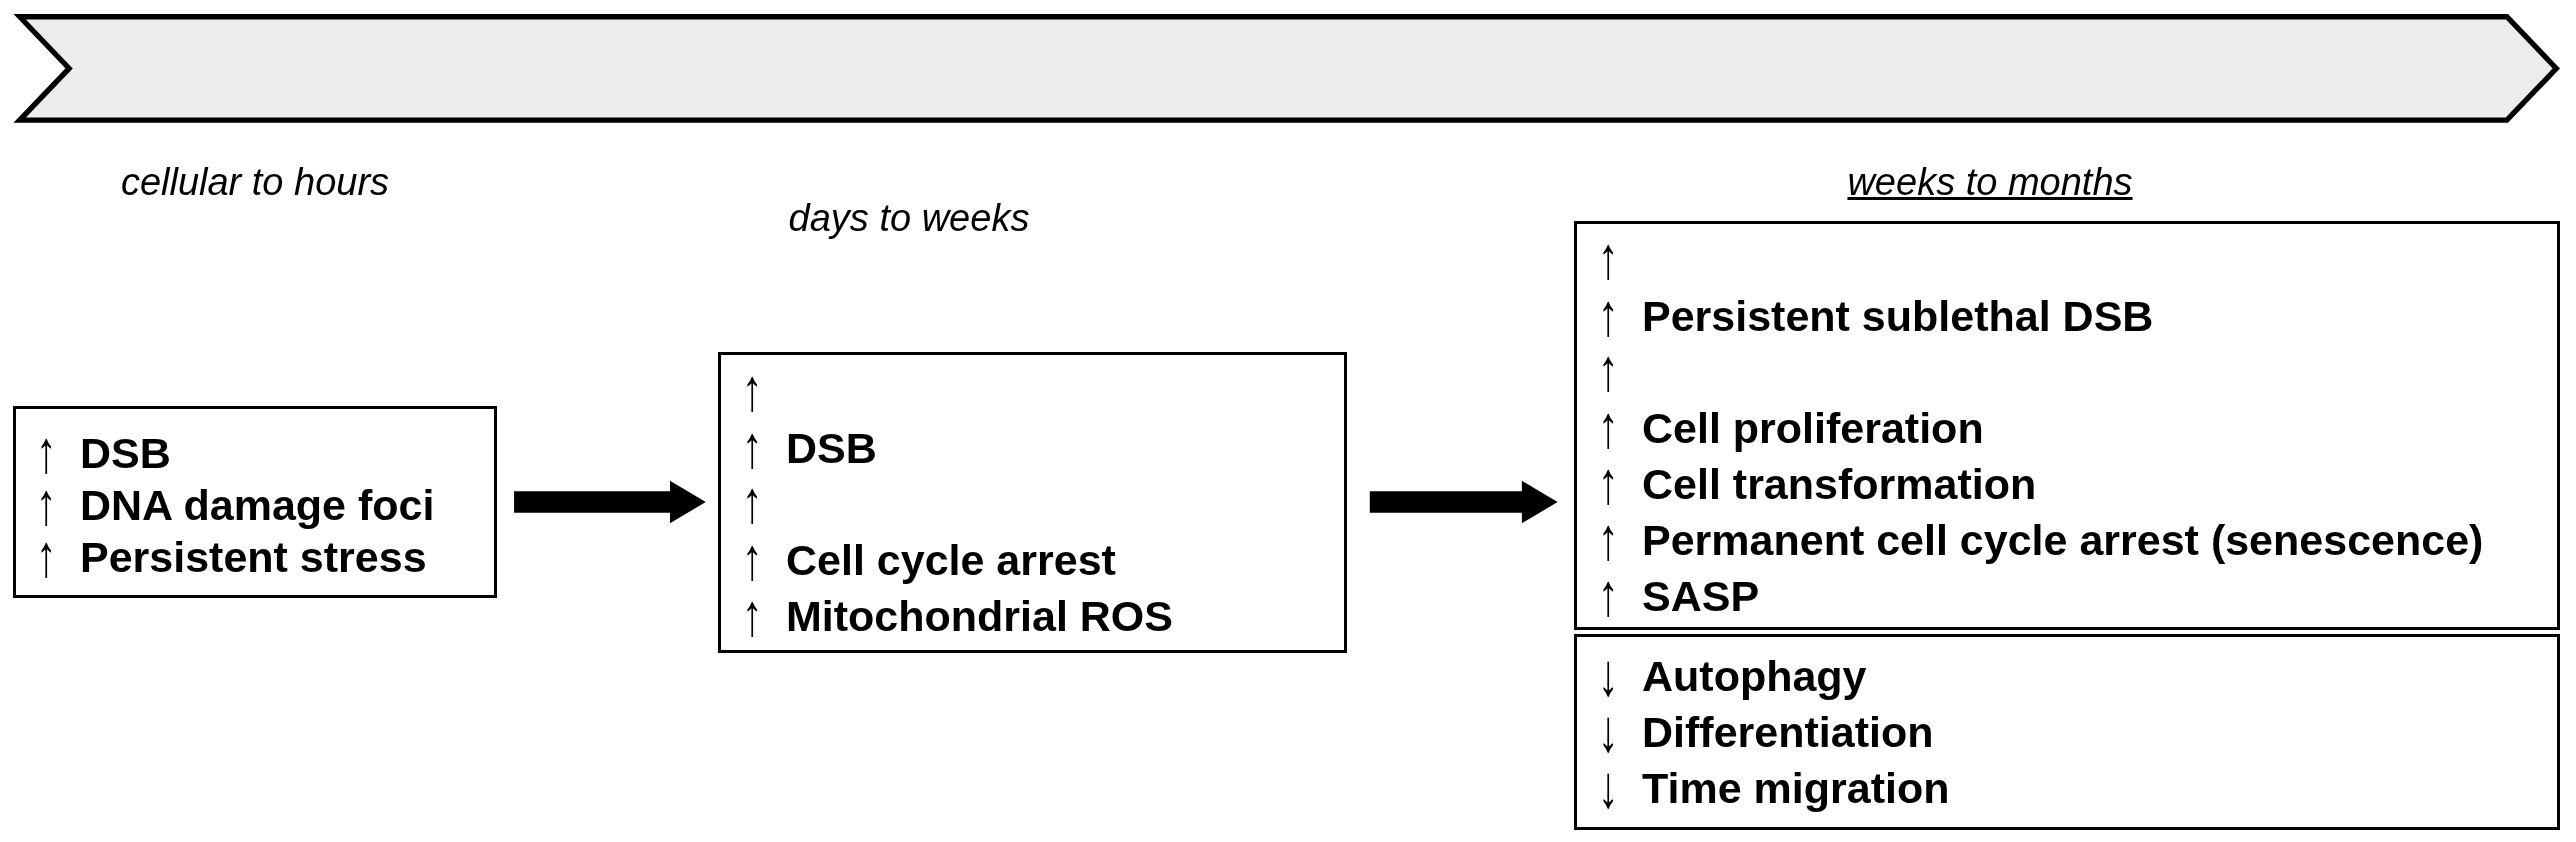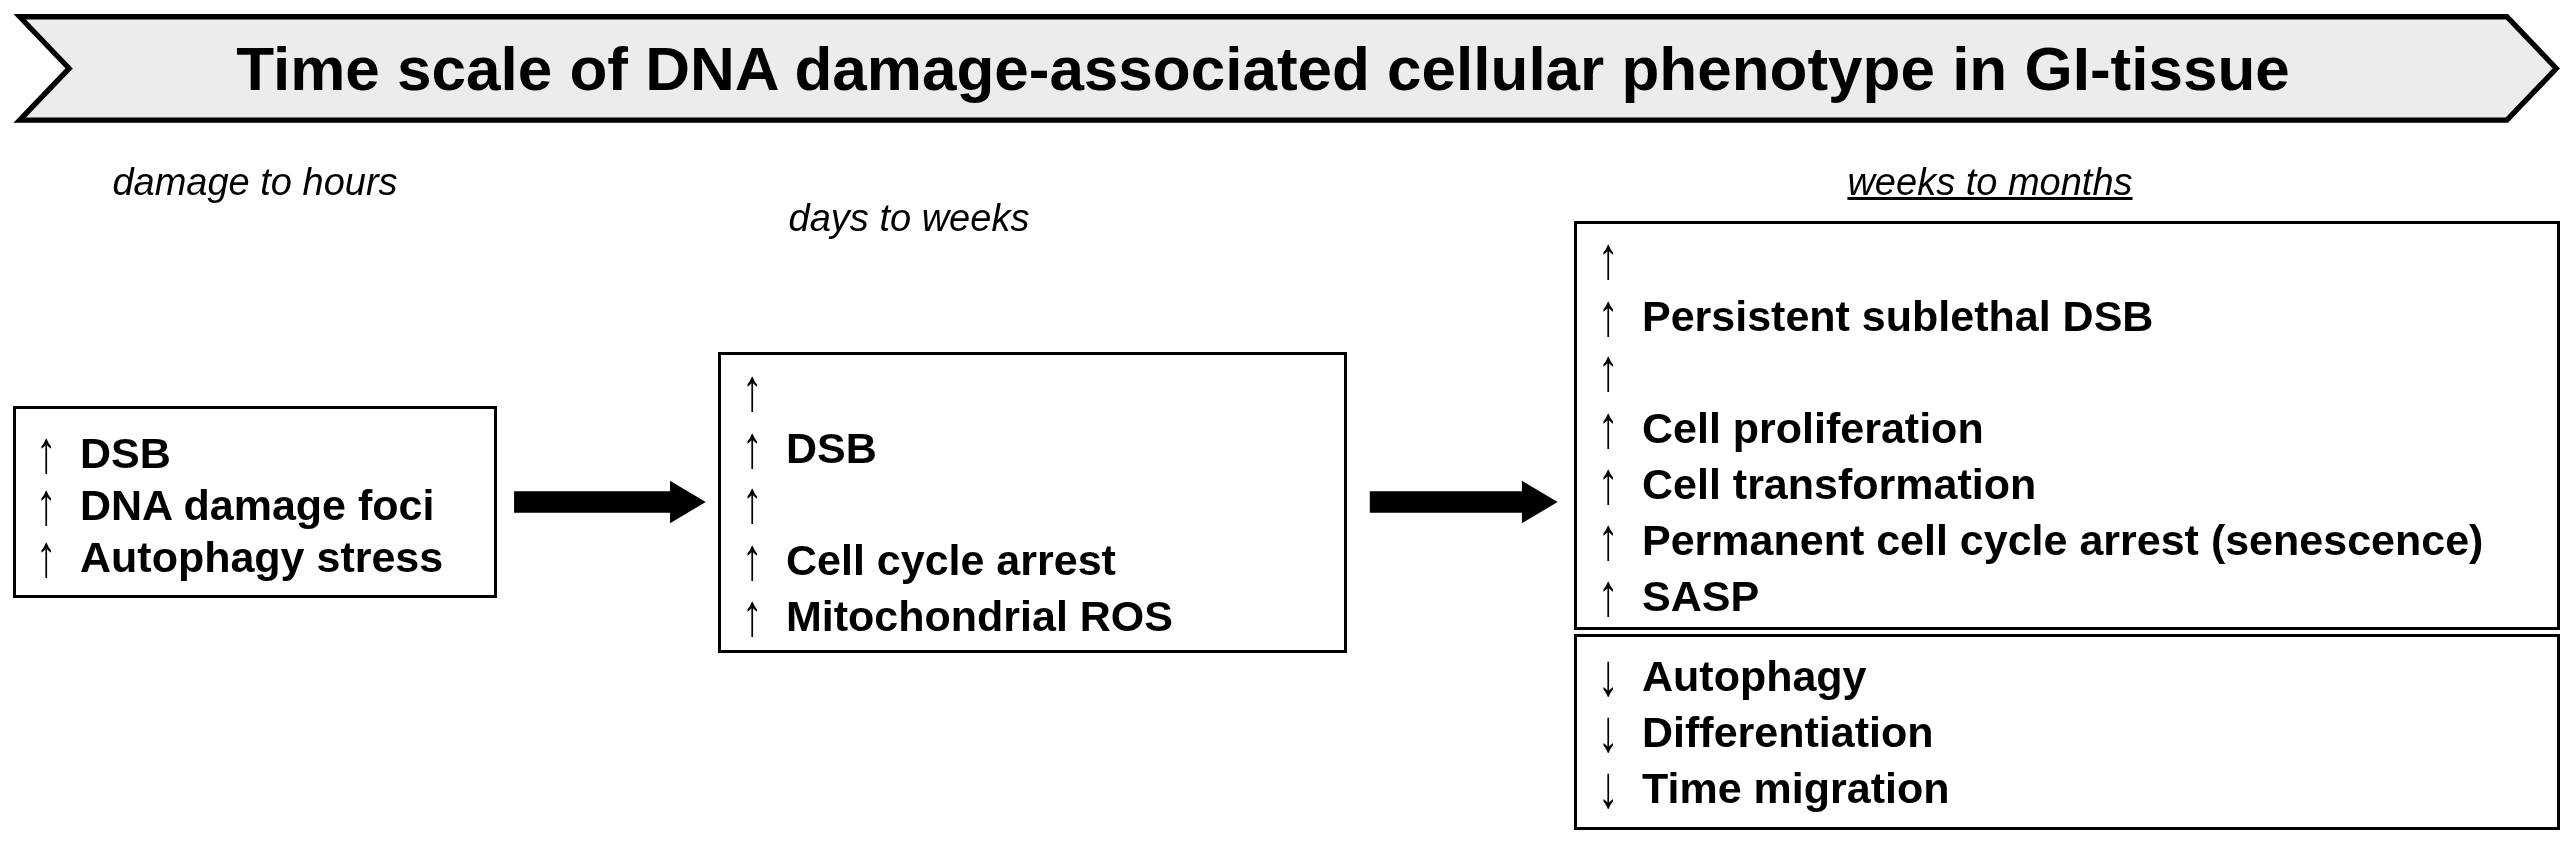"Time scale of DNA damage-associated" div.banner-title { html: <div>Time scale of DNA damage-associated cellular phenotype in GI-tissue</div> -> none }
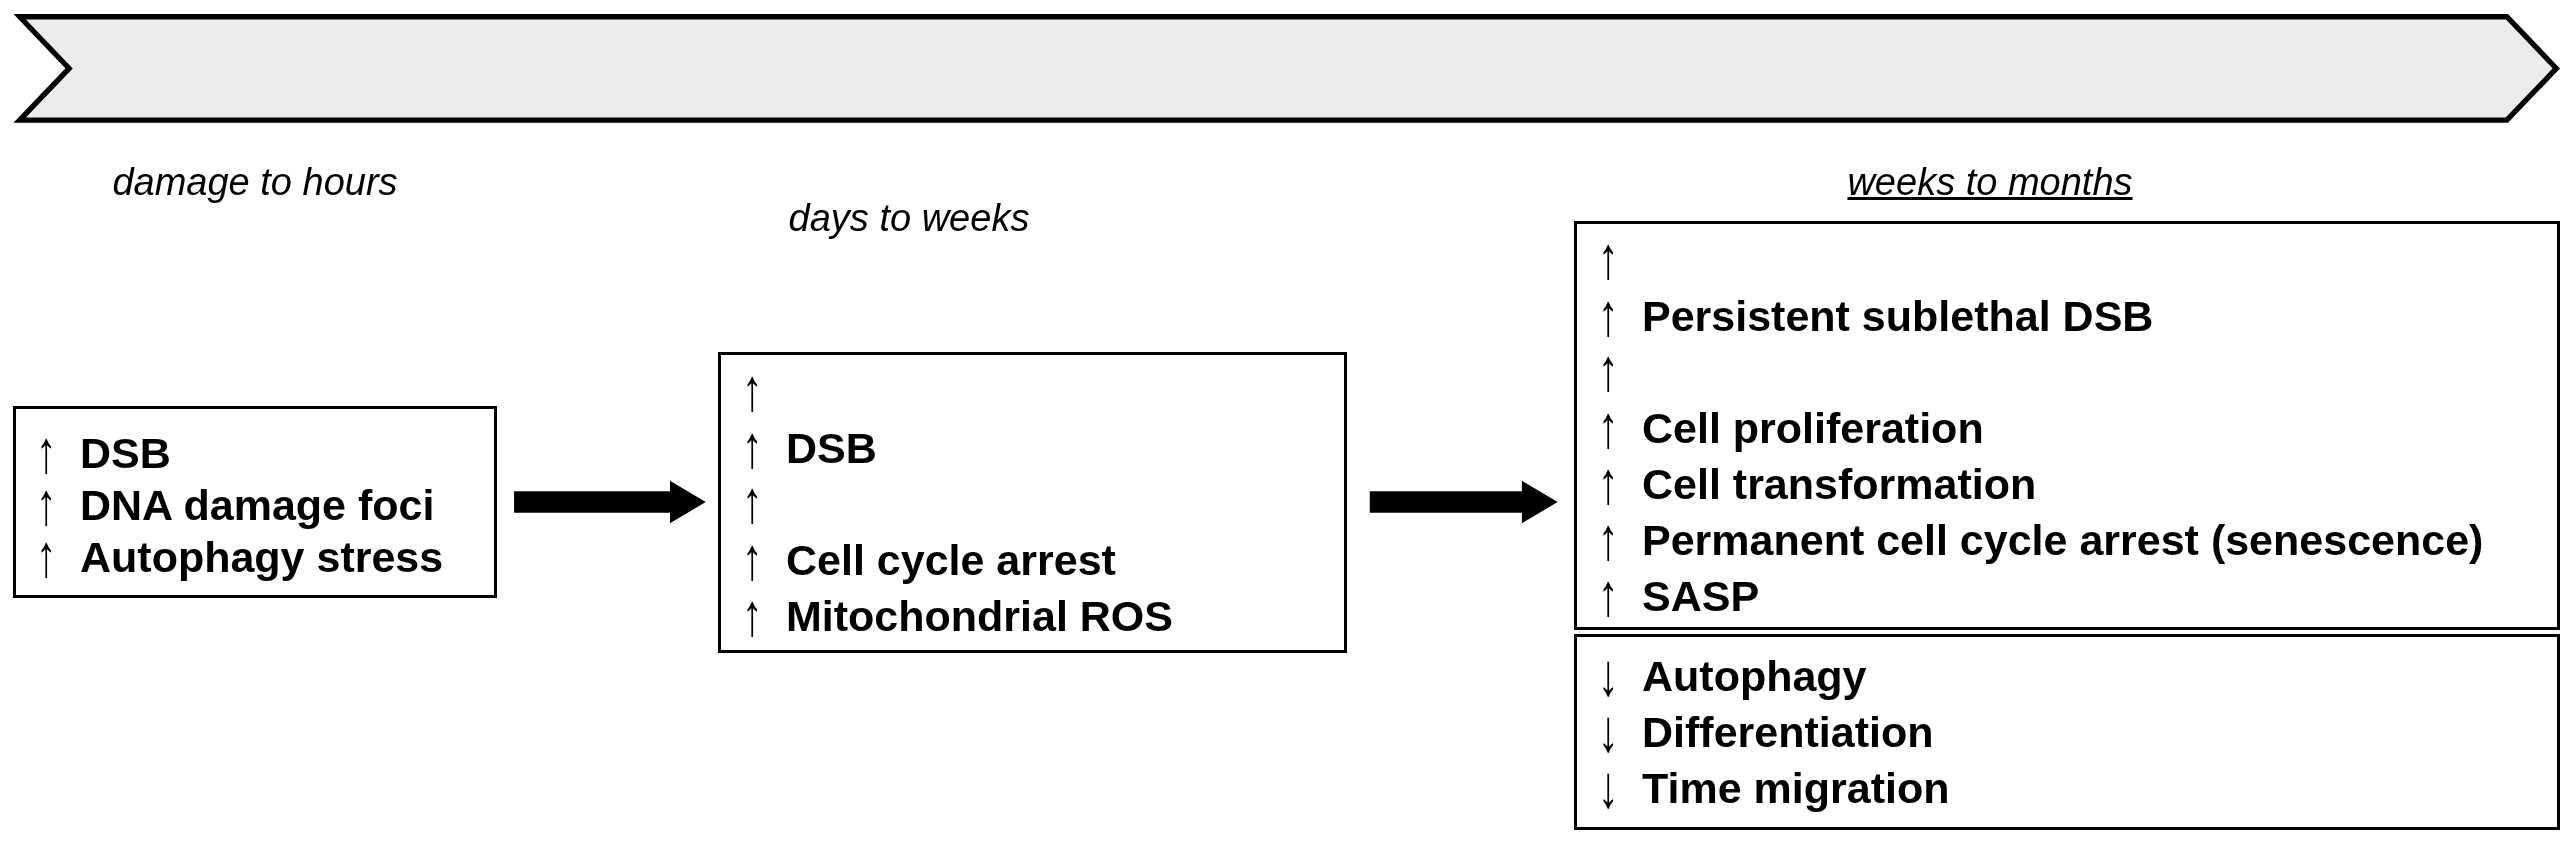"damage to hours" div.time-label { text: damage -> cellular }
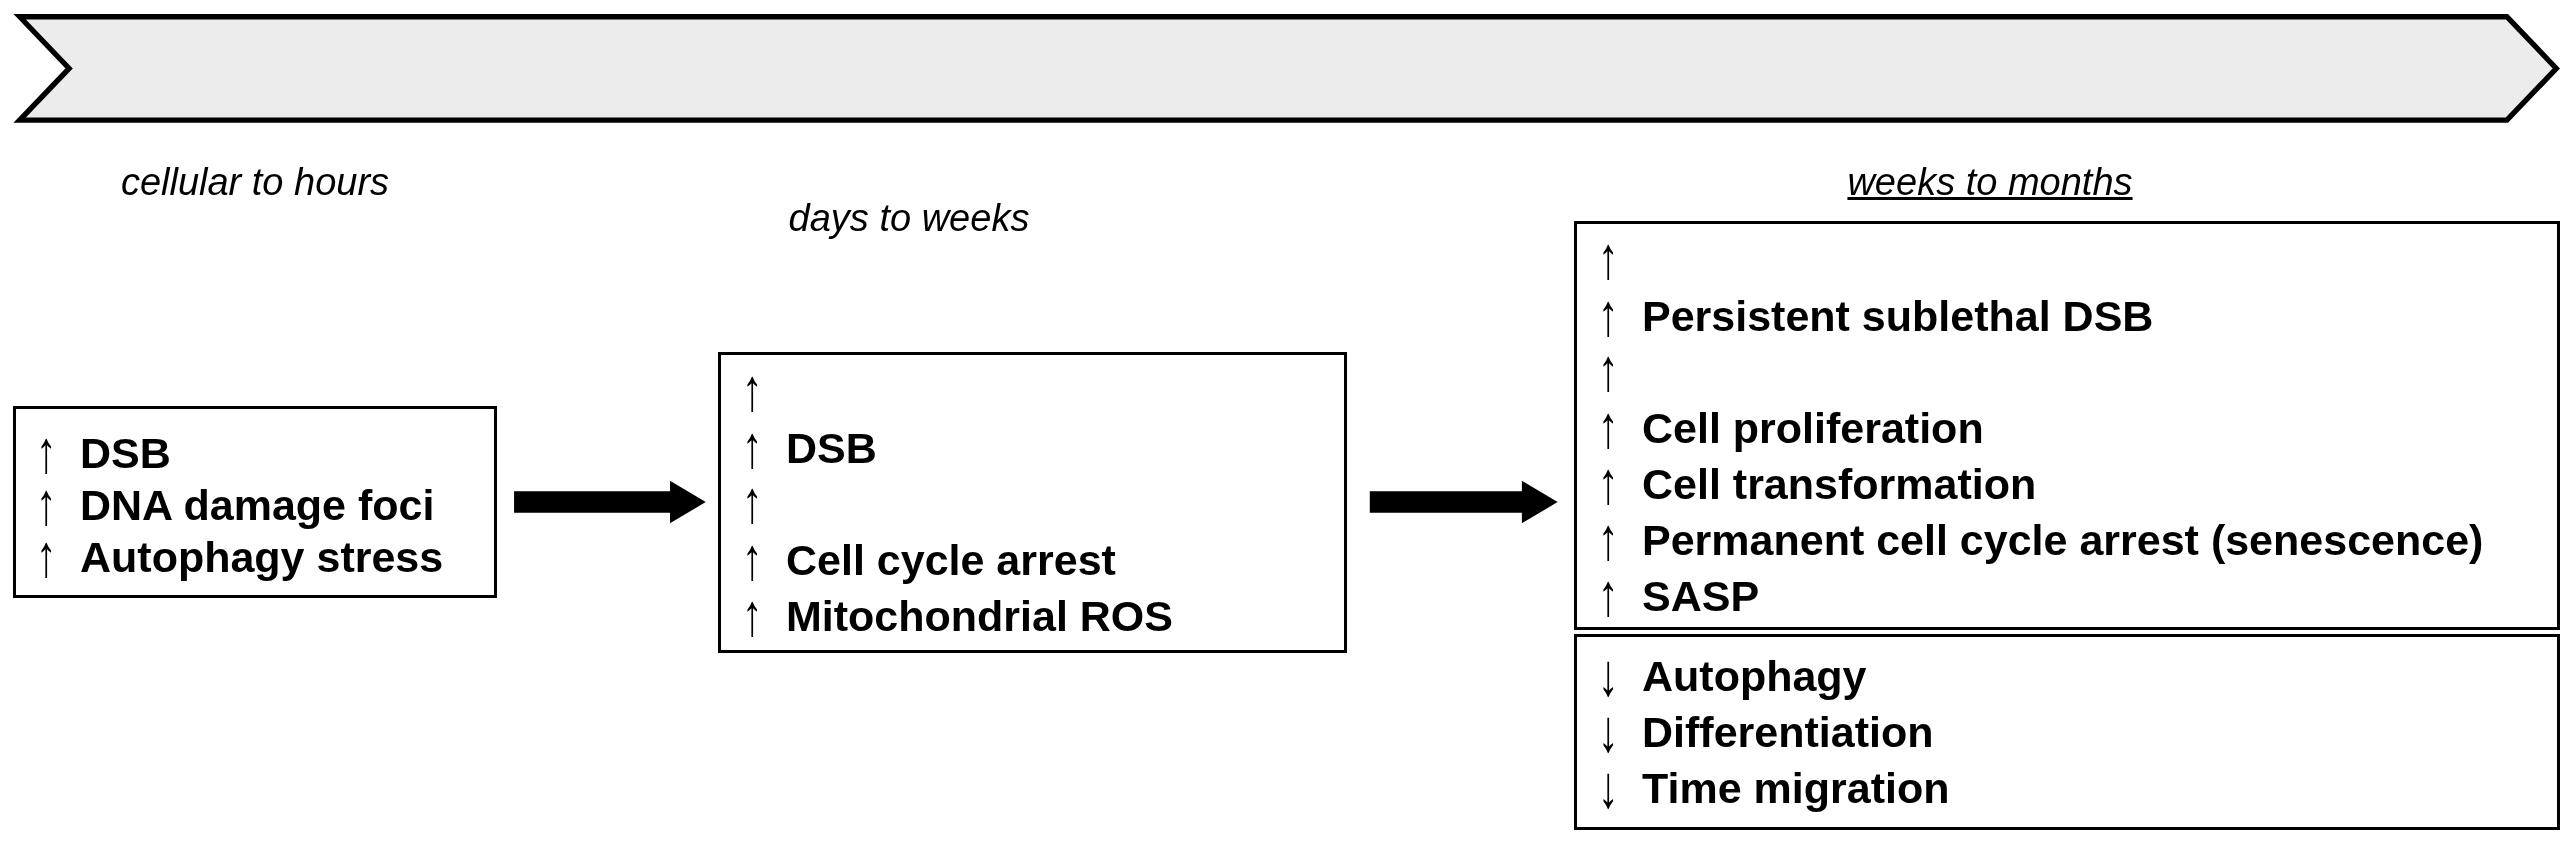"Autophagy stress" span.txt { text: Autophagy -> Persistent }
